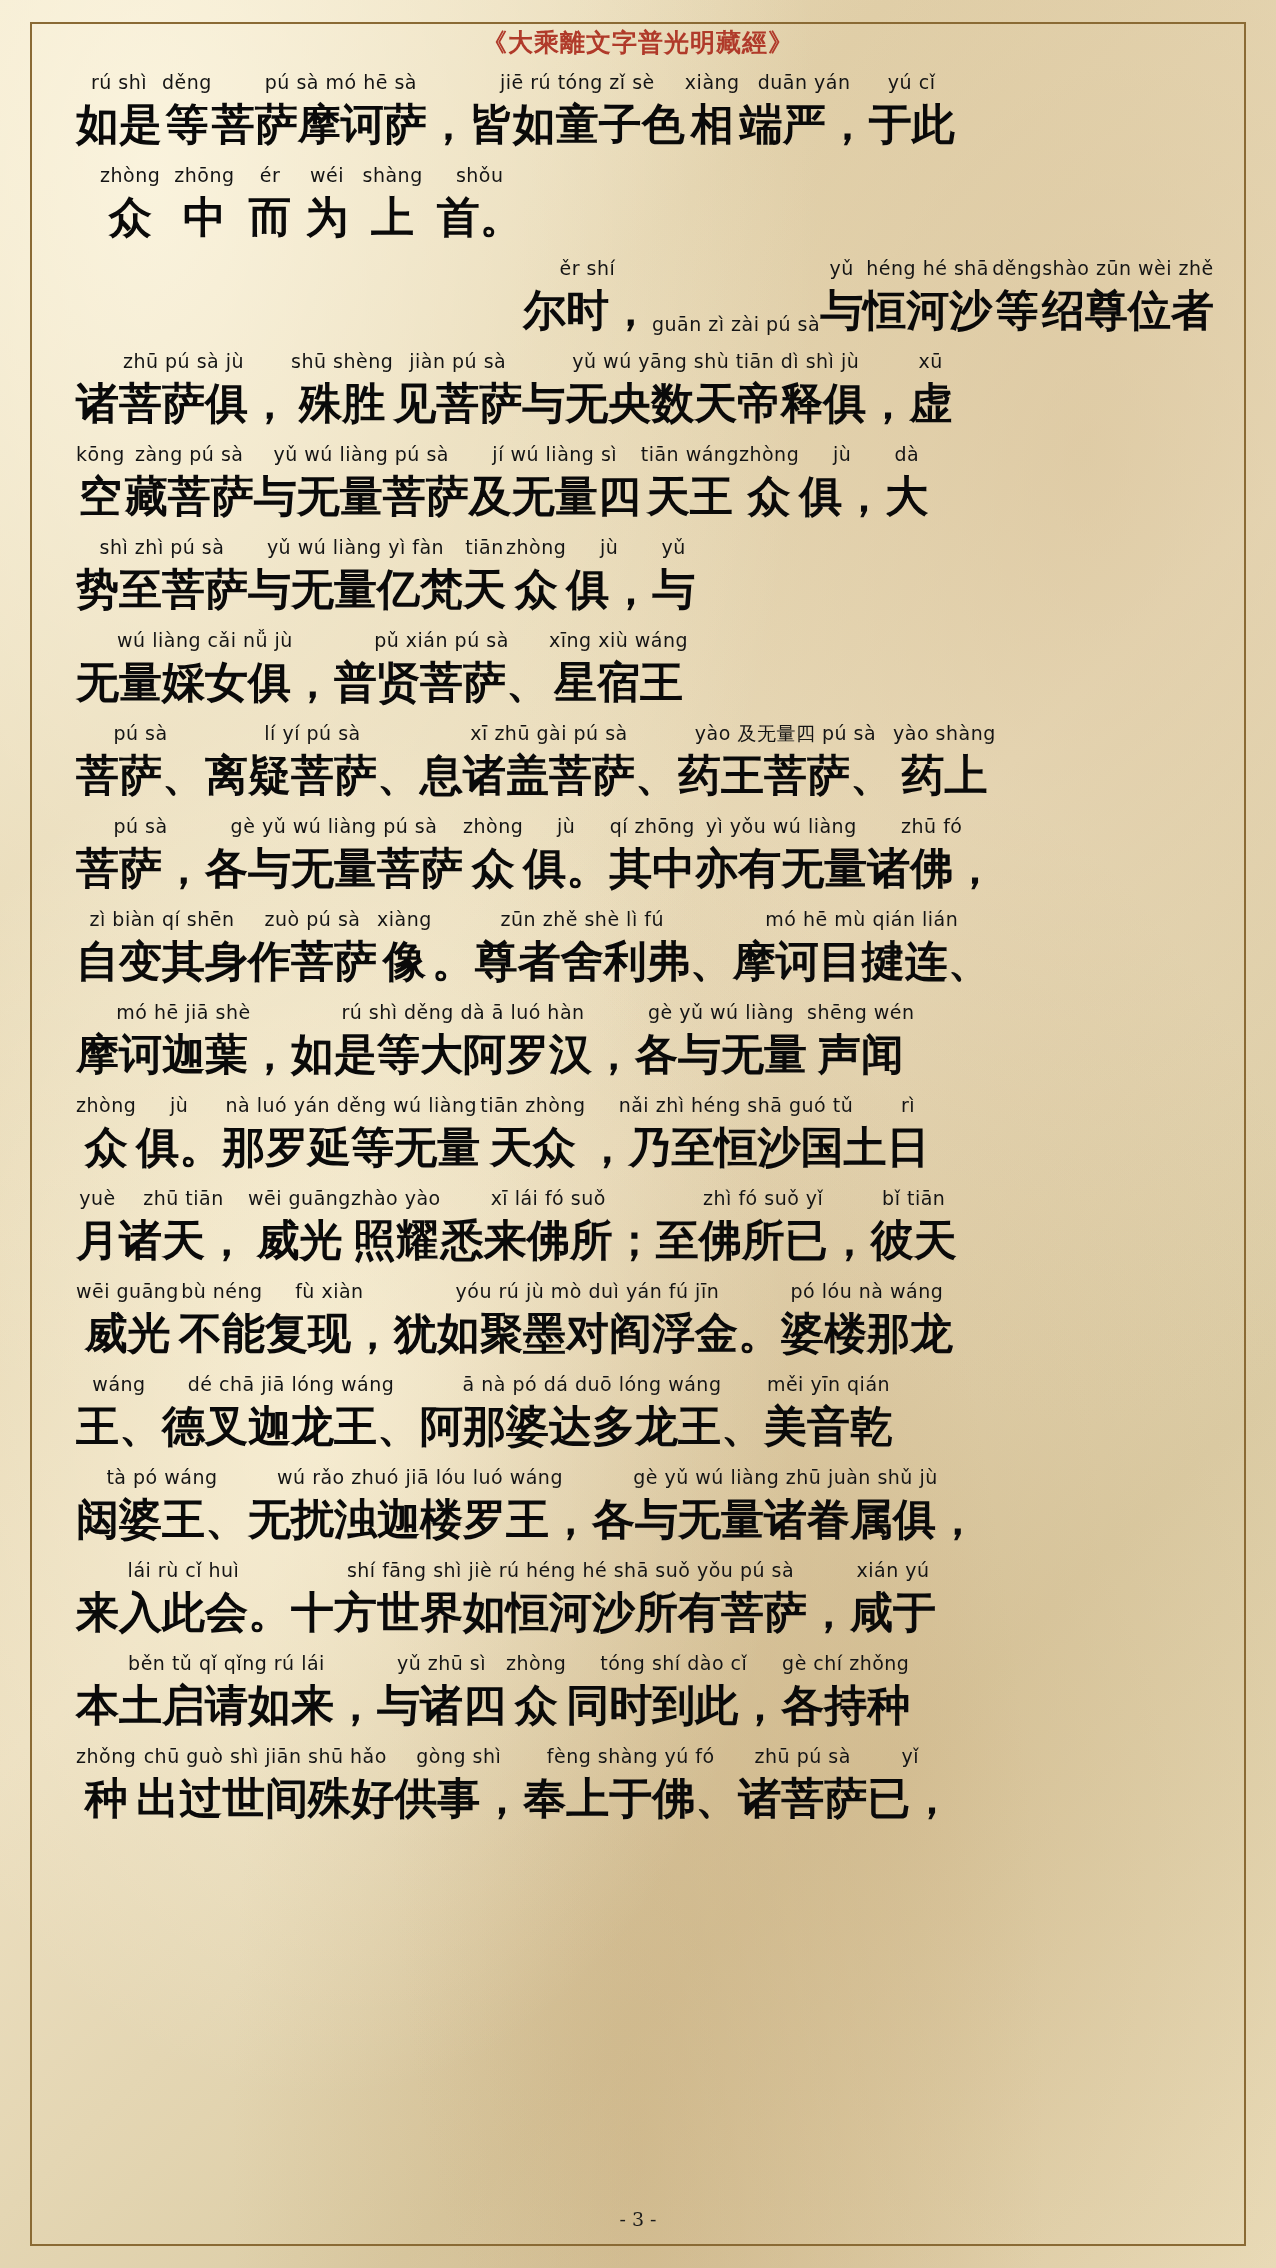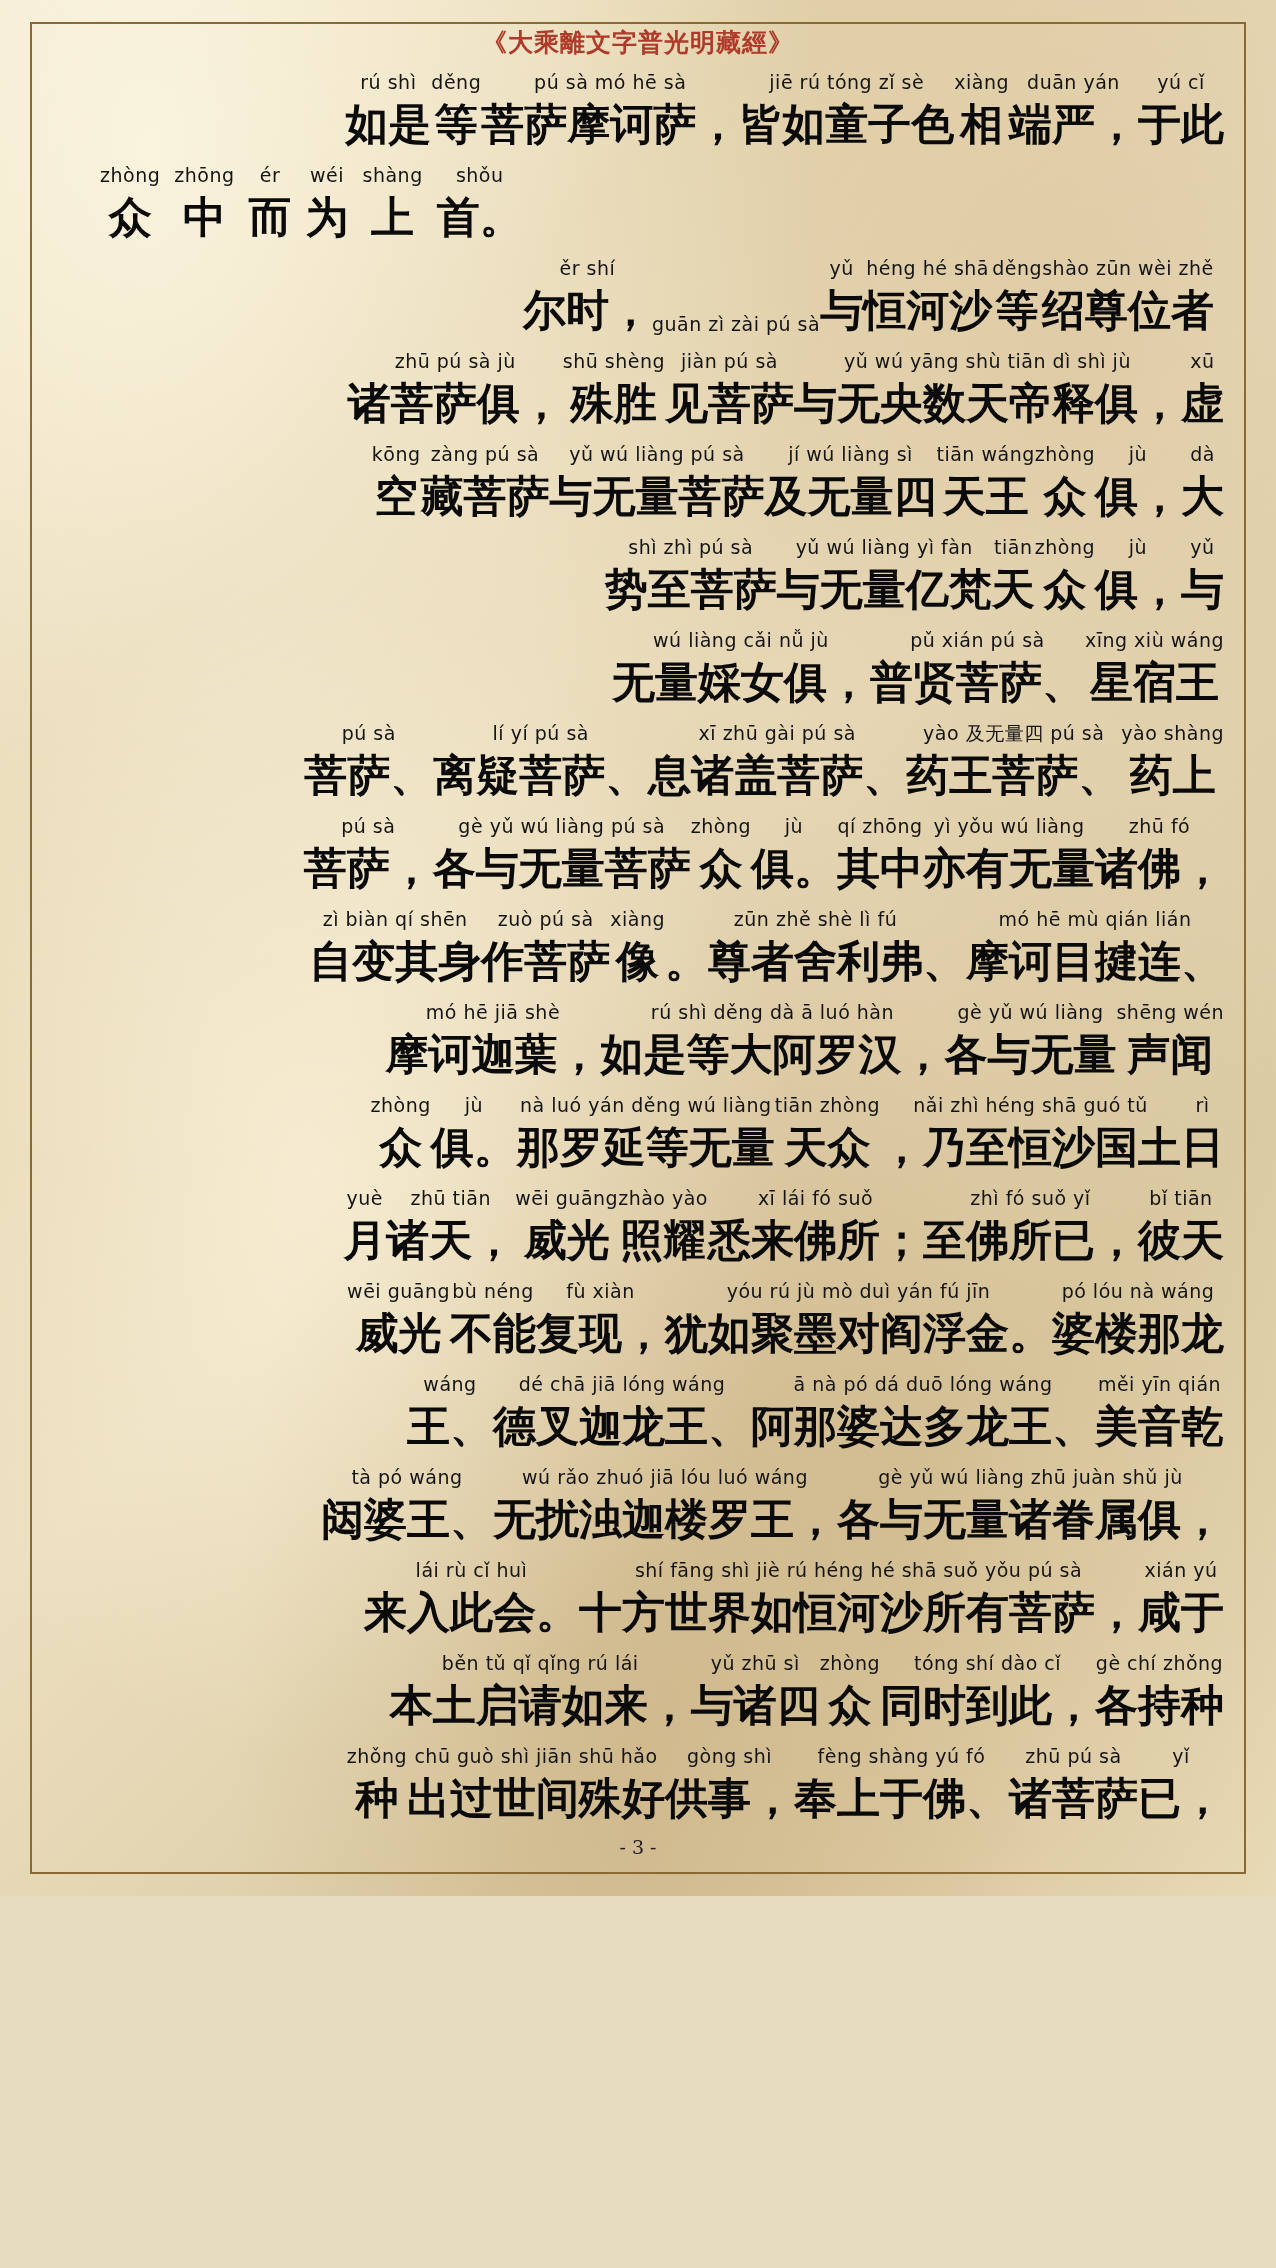"《大乘離文字普光明藏經》" .page { height: 1896px -> 2268px }
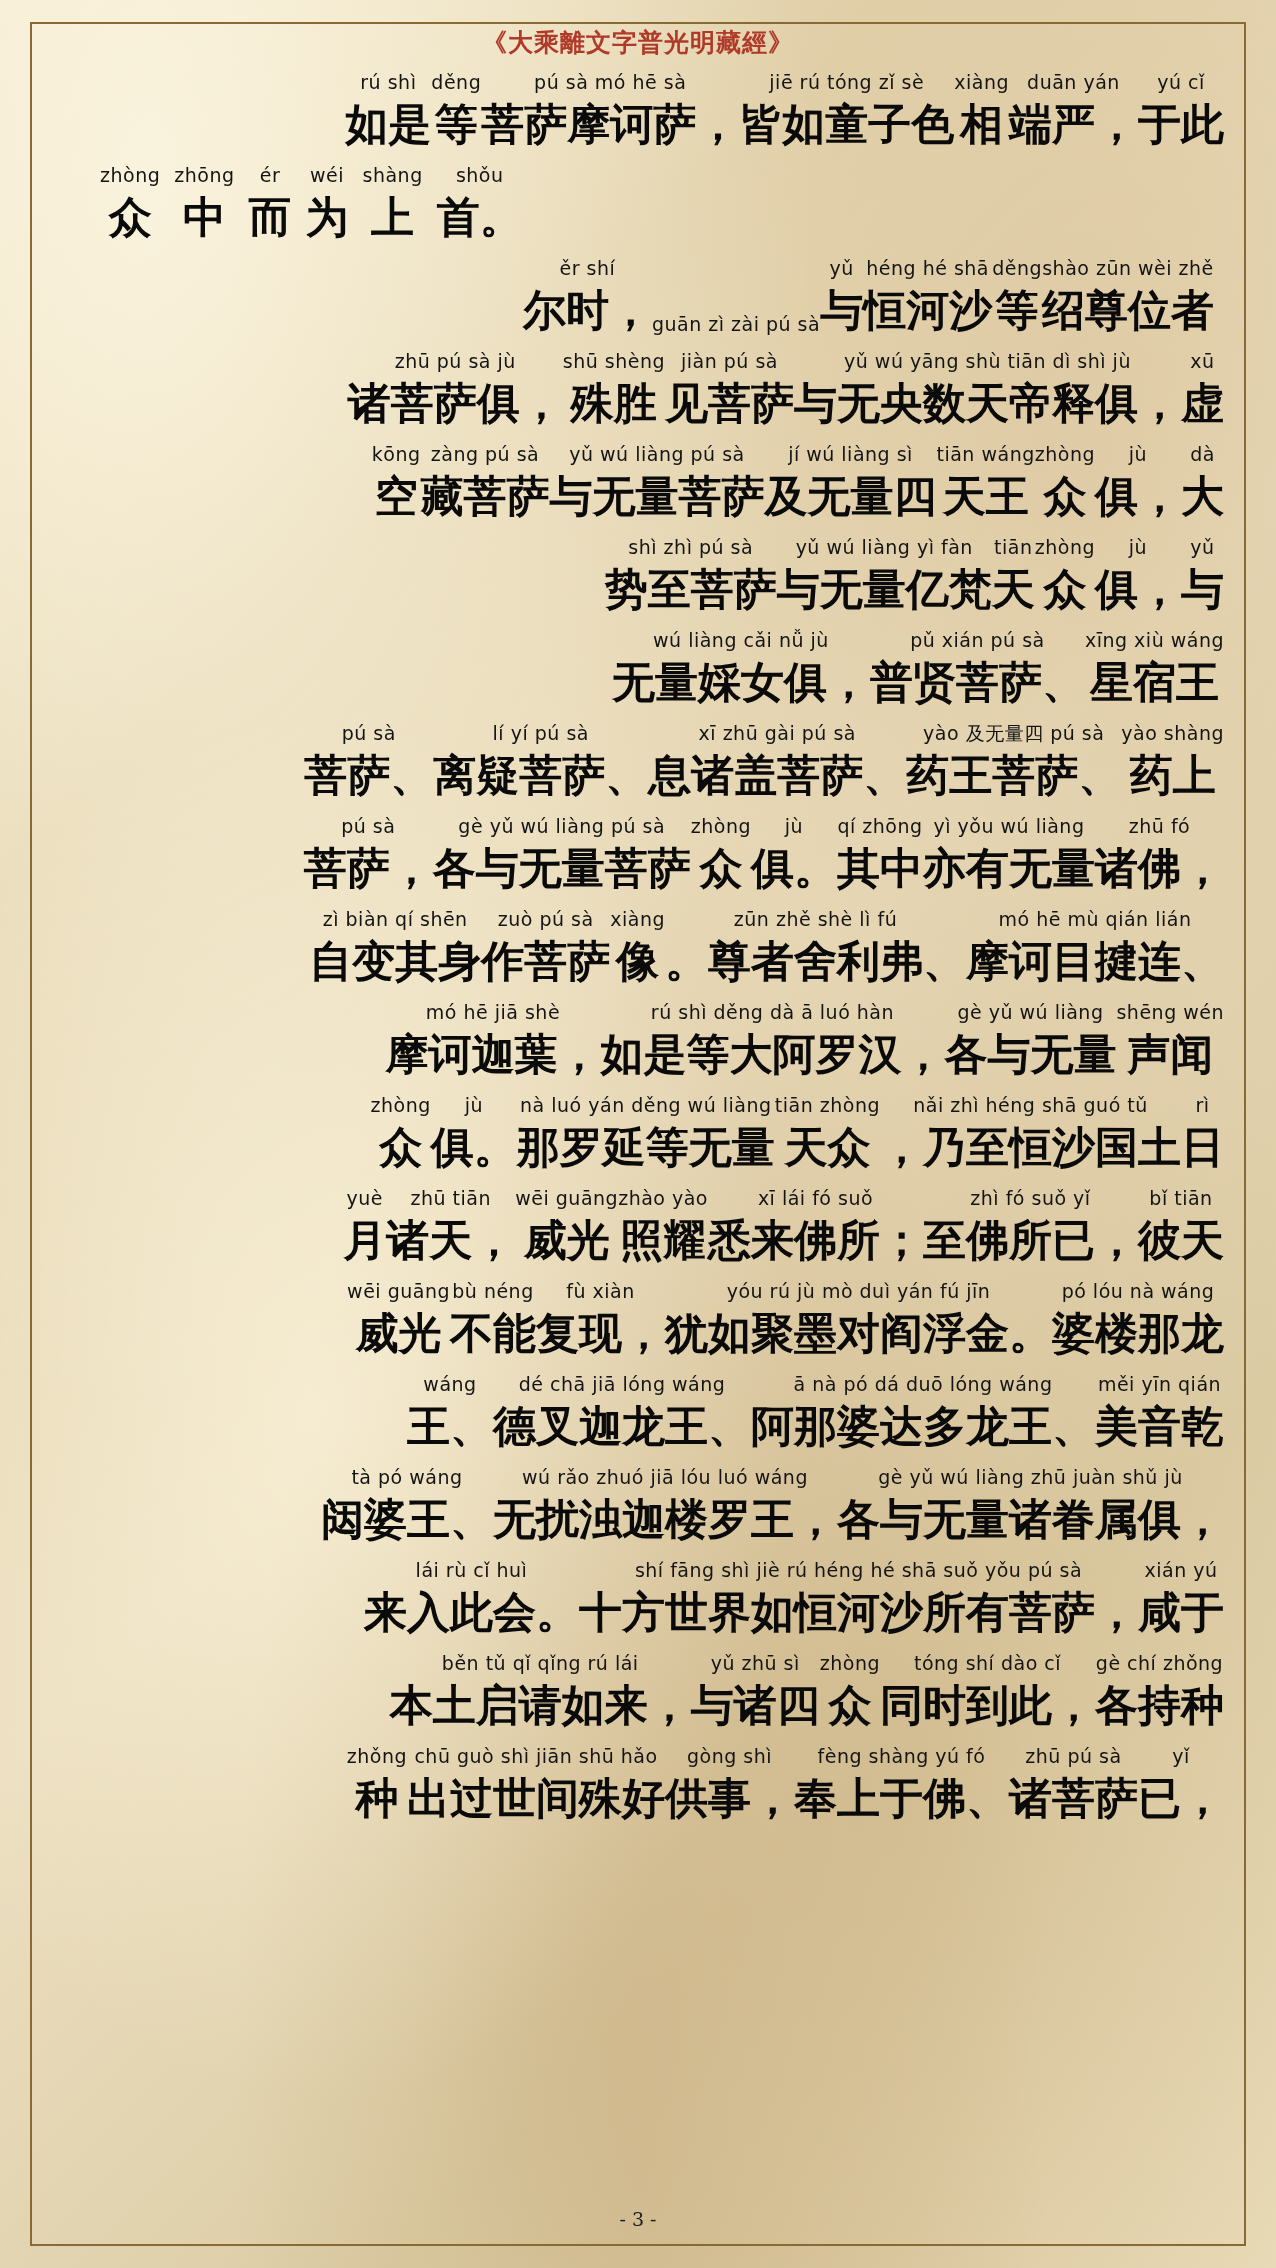"rú shì" .row.justify { justify-content: flex-end -> flex-start; margin-left: none -> 24px }
